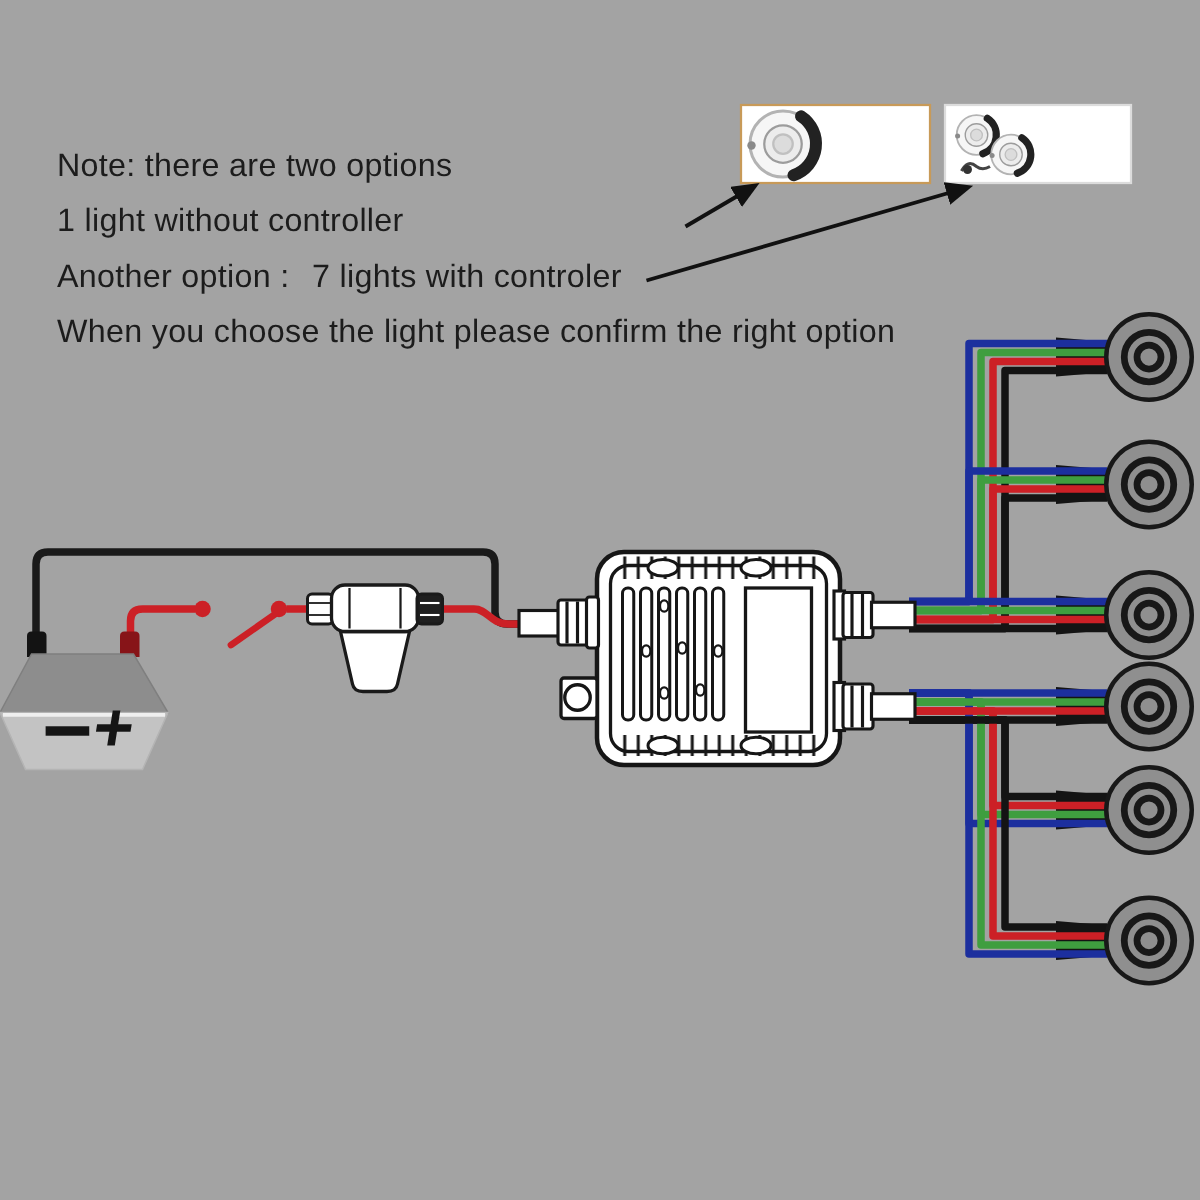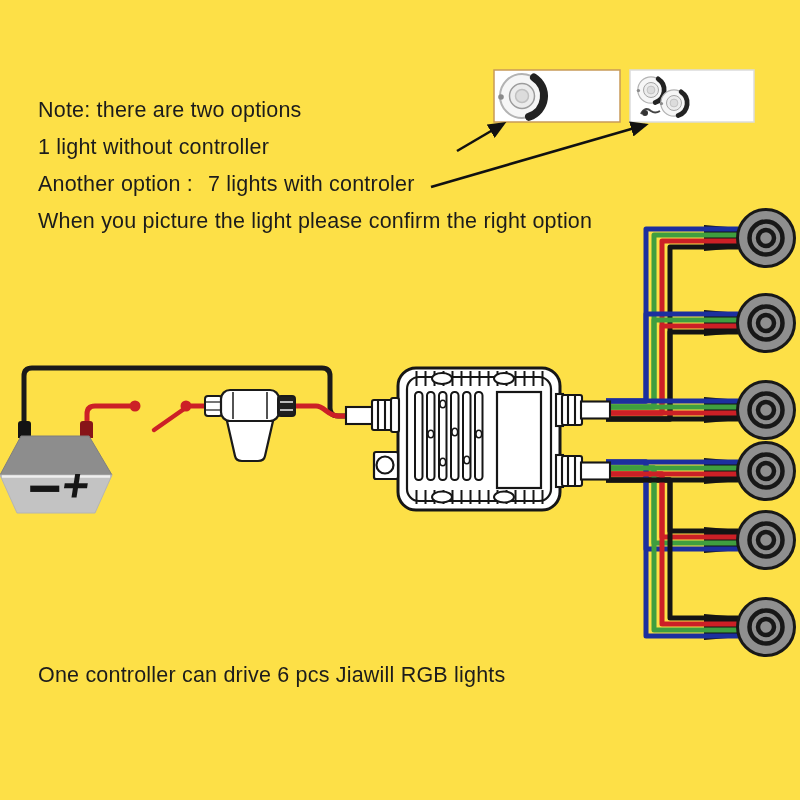"Note: there are two options" .stage { background: #fde047 -> #a3a3a3 }
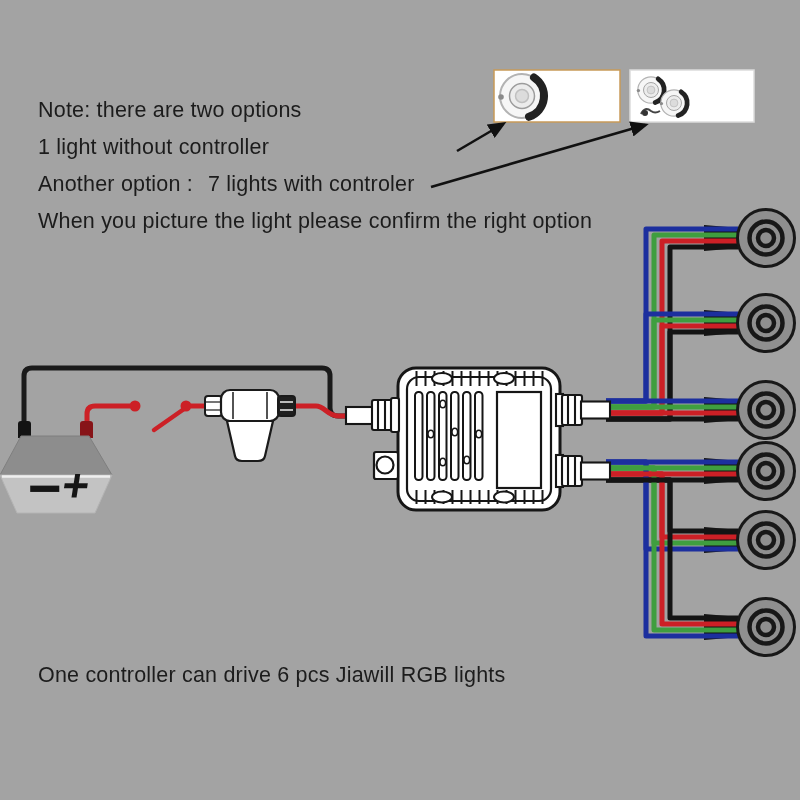"When you picture the light" div.txt { text: picture -> choose }
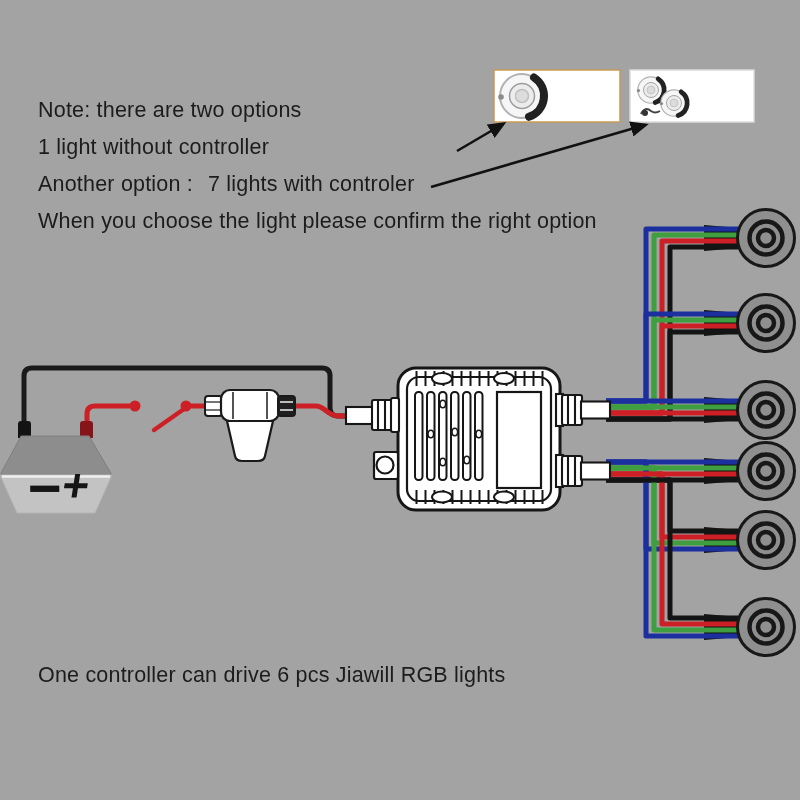"One controller can drive 6" div.txt { html: <div>One controller can drive 6 pcs Jiawill RGB lights</div> -> none }
